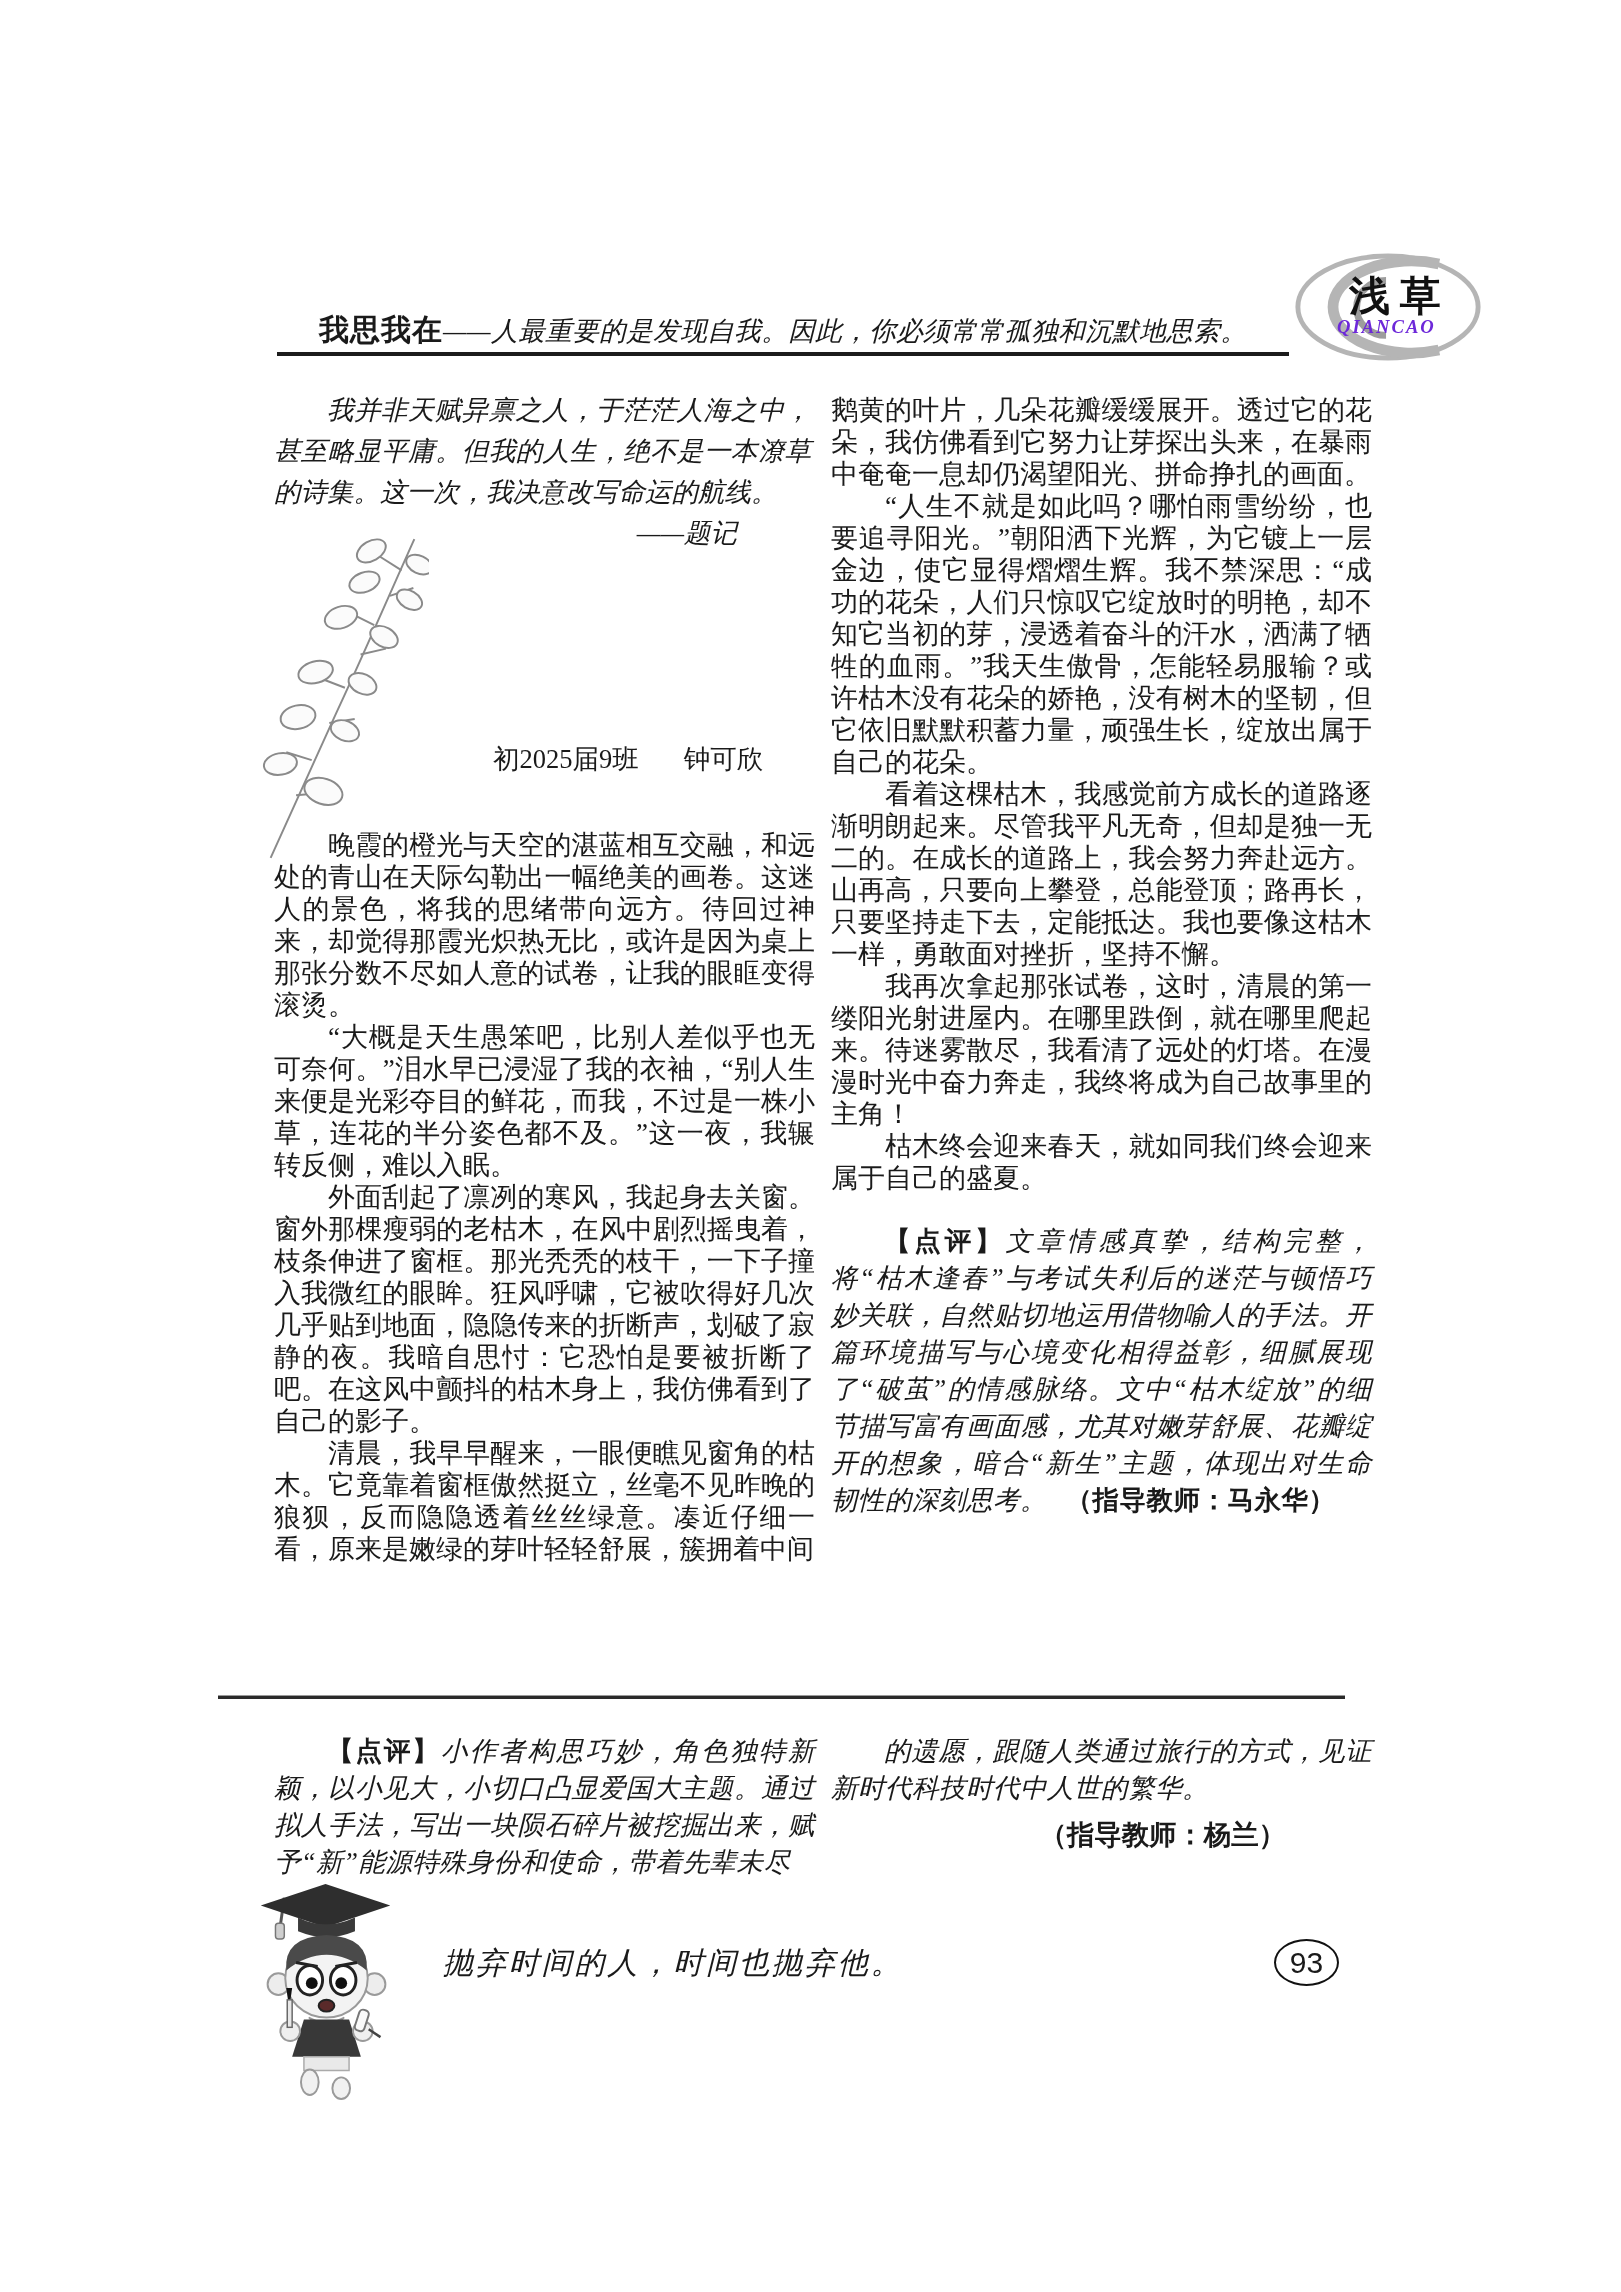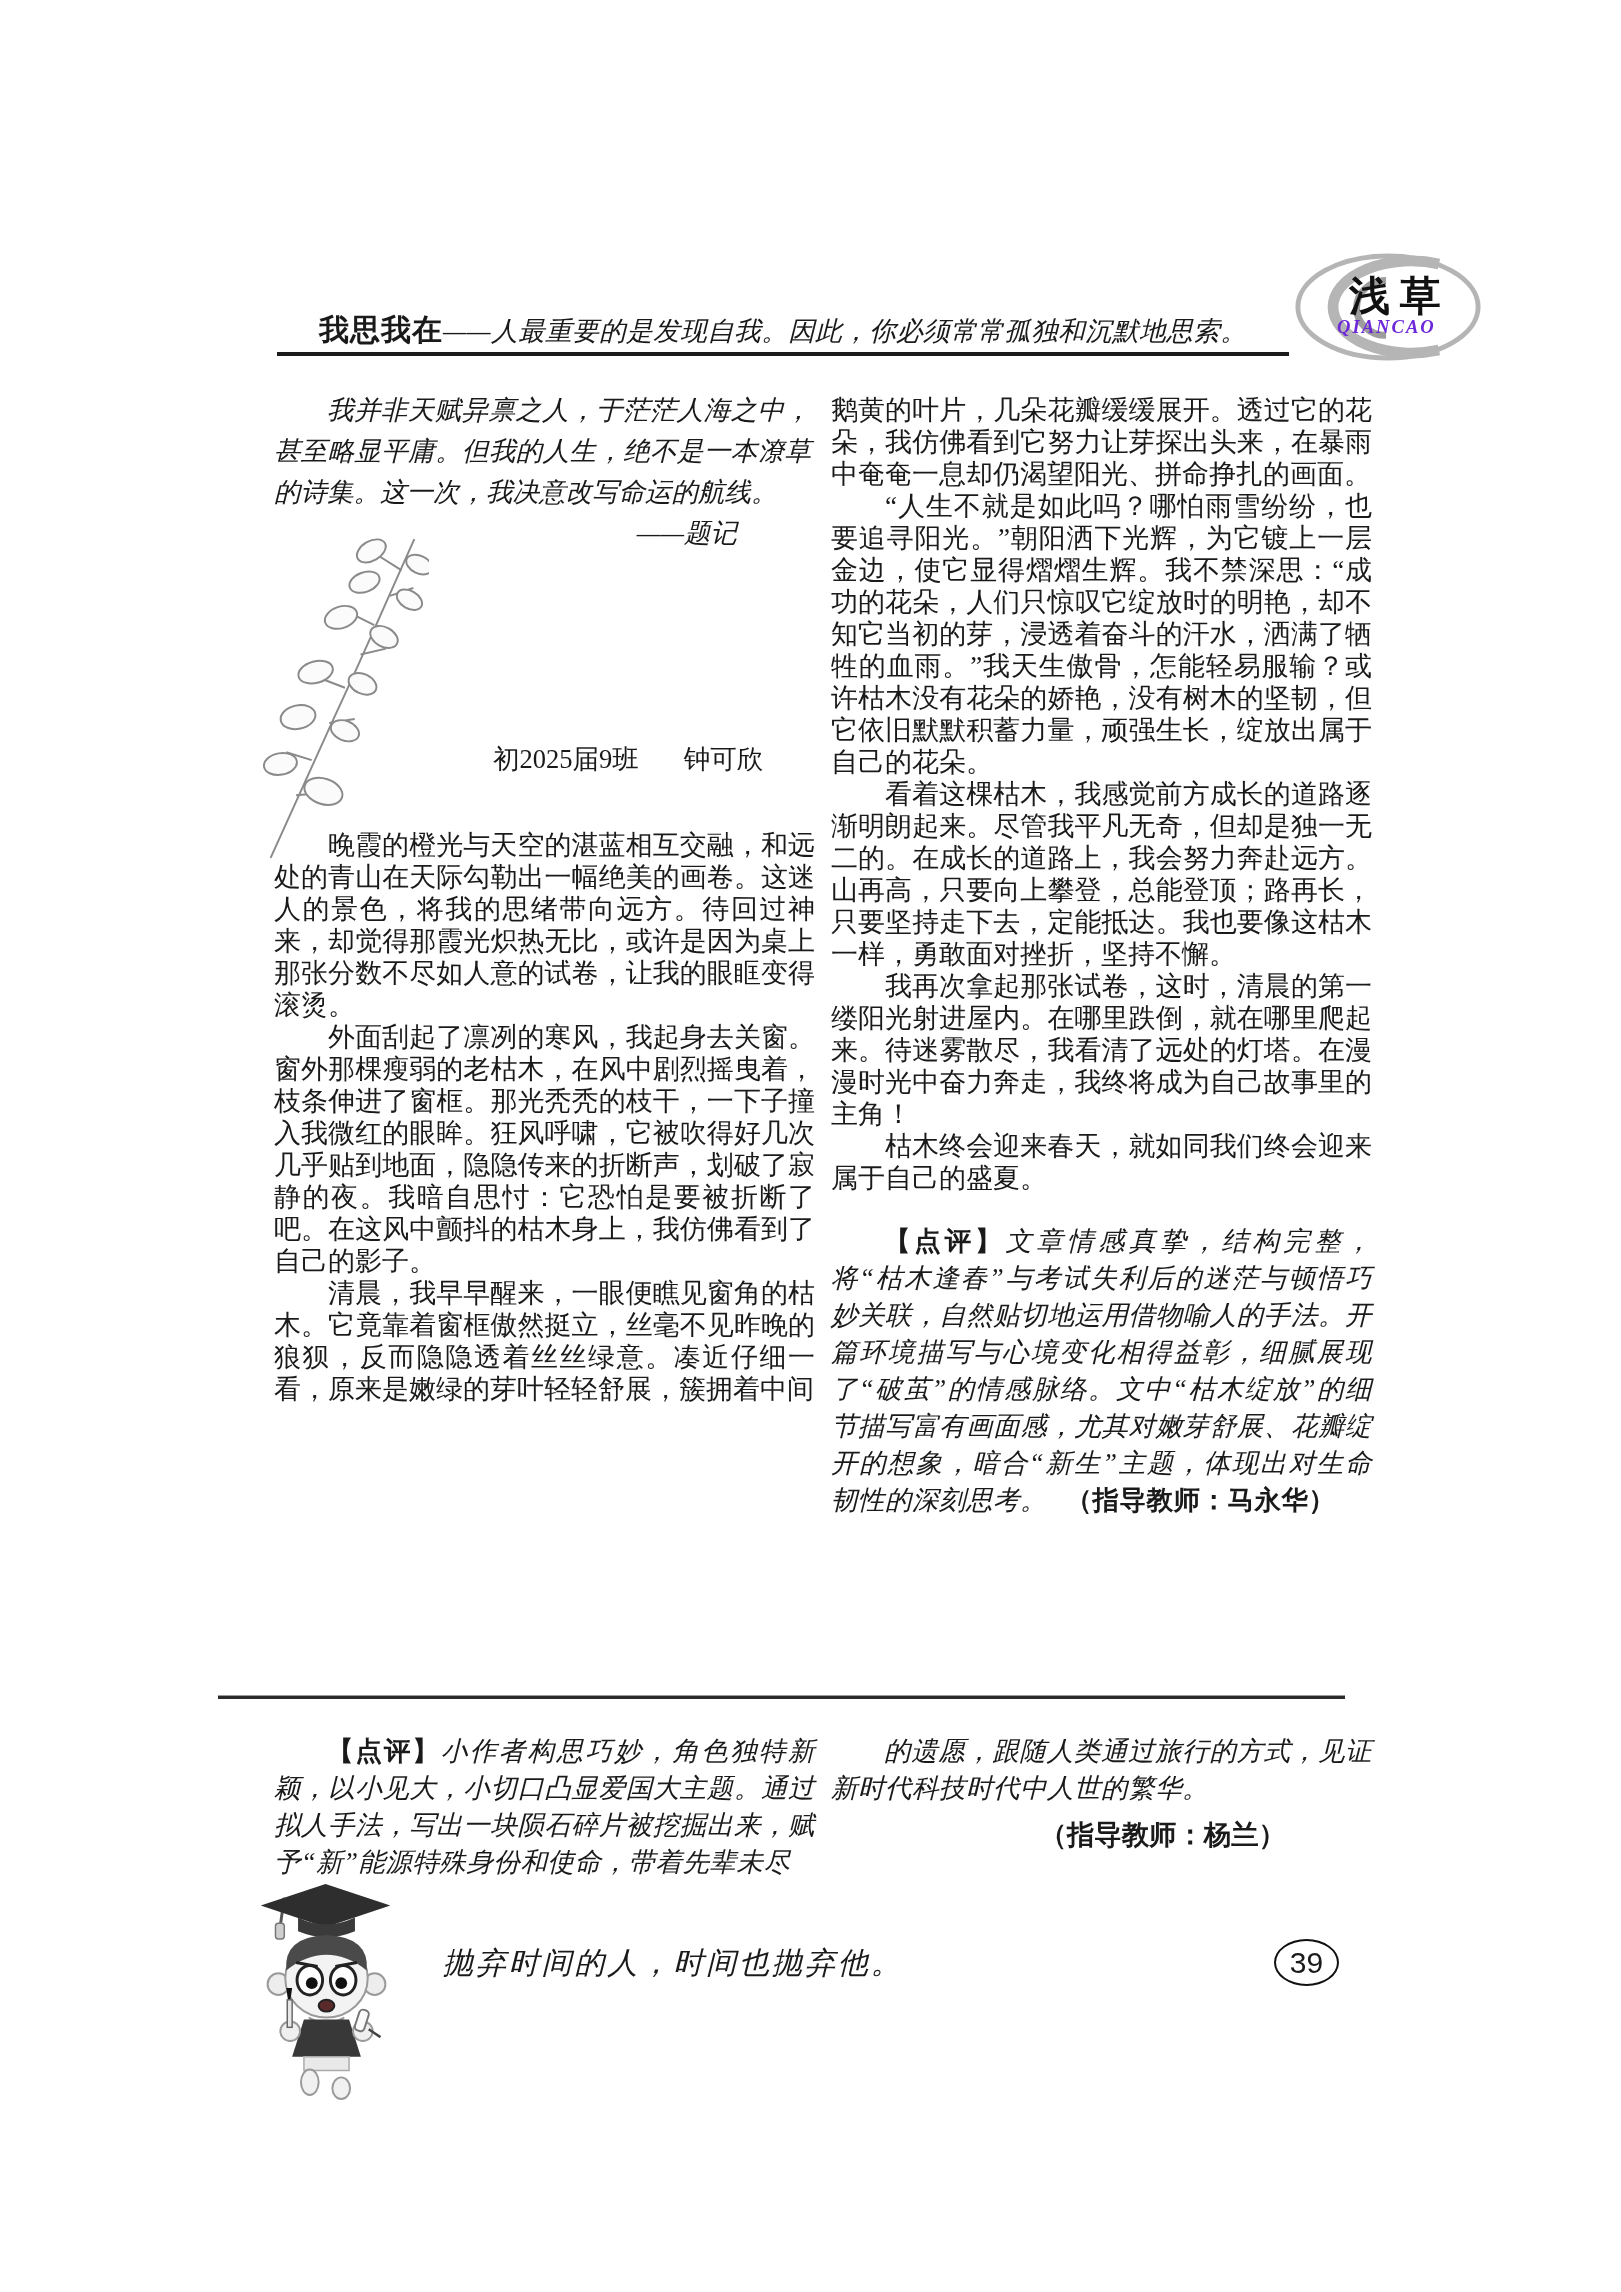"“大概是天生愚笨吧，比别人差似乎也无可奈何。”泪水早已浸湿了我的衣袖，“别人生来" p.body-p { html: none -> <p>“大概是天生愚笨吧，比别人差似乎也无可奈何。”泪水早已浸湿了我的衣袖，“别人生来便是光彩夺目的鲜花，而我，不过是一株小草，连花的半分姿色都不及。”这一夜，我辗转反侧，难以入眠。</p> }
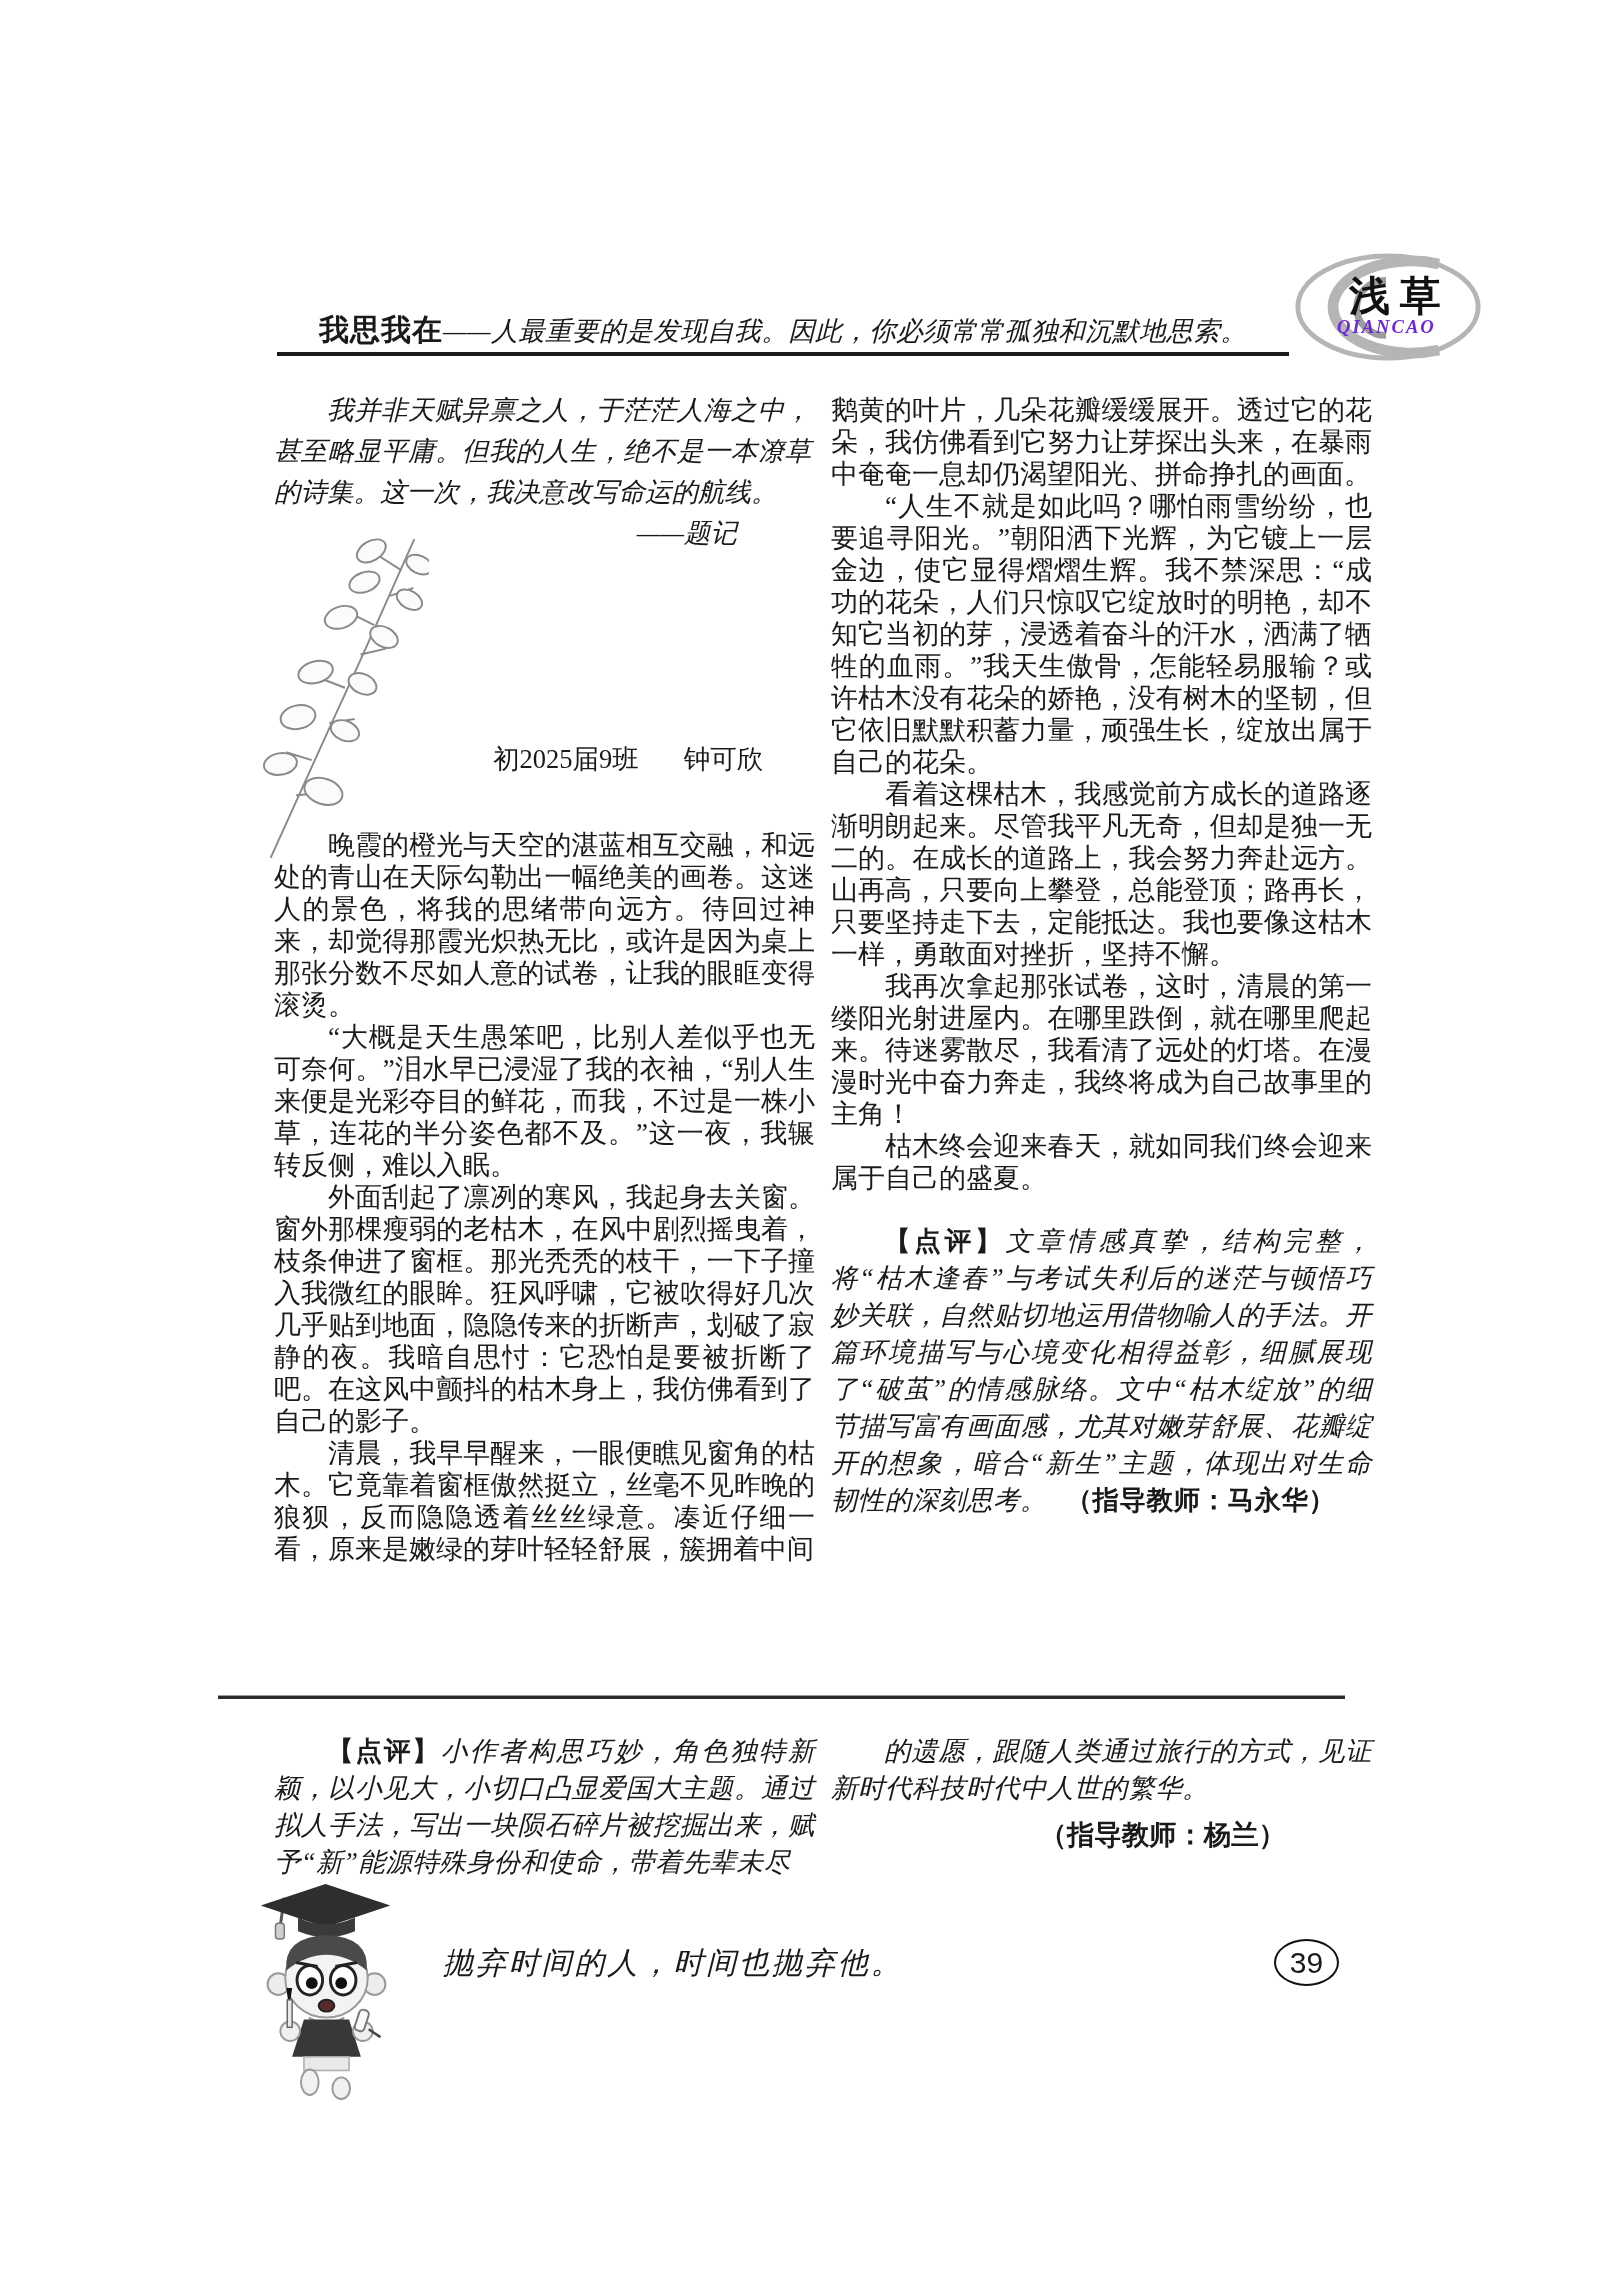"39" span { text: 39 -> 93 }
